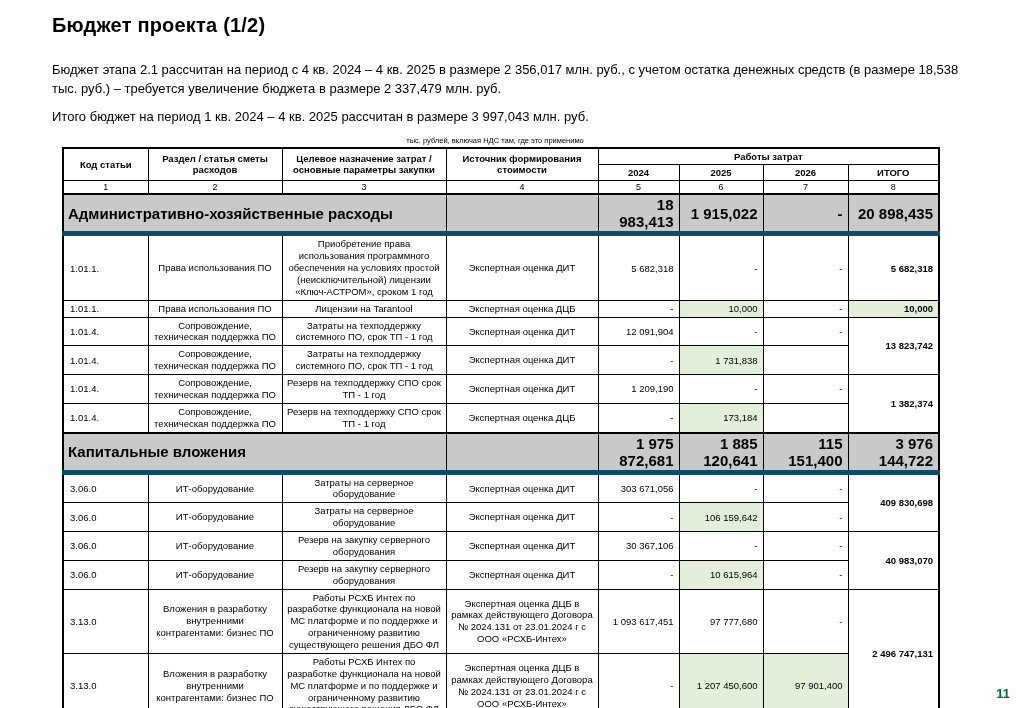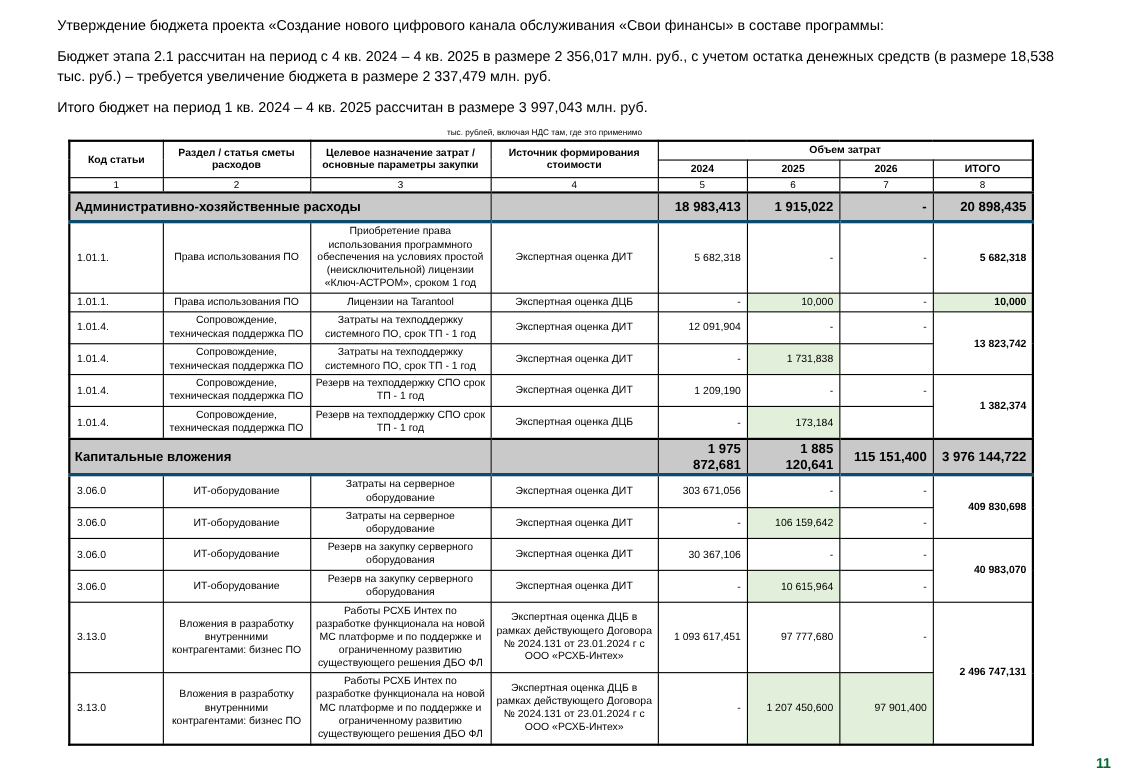"Бюджет проекта (1/2)" h1.title { html: none -> <h1>Бюджет проекта (1/2)</h1> }
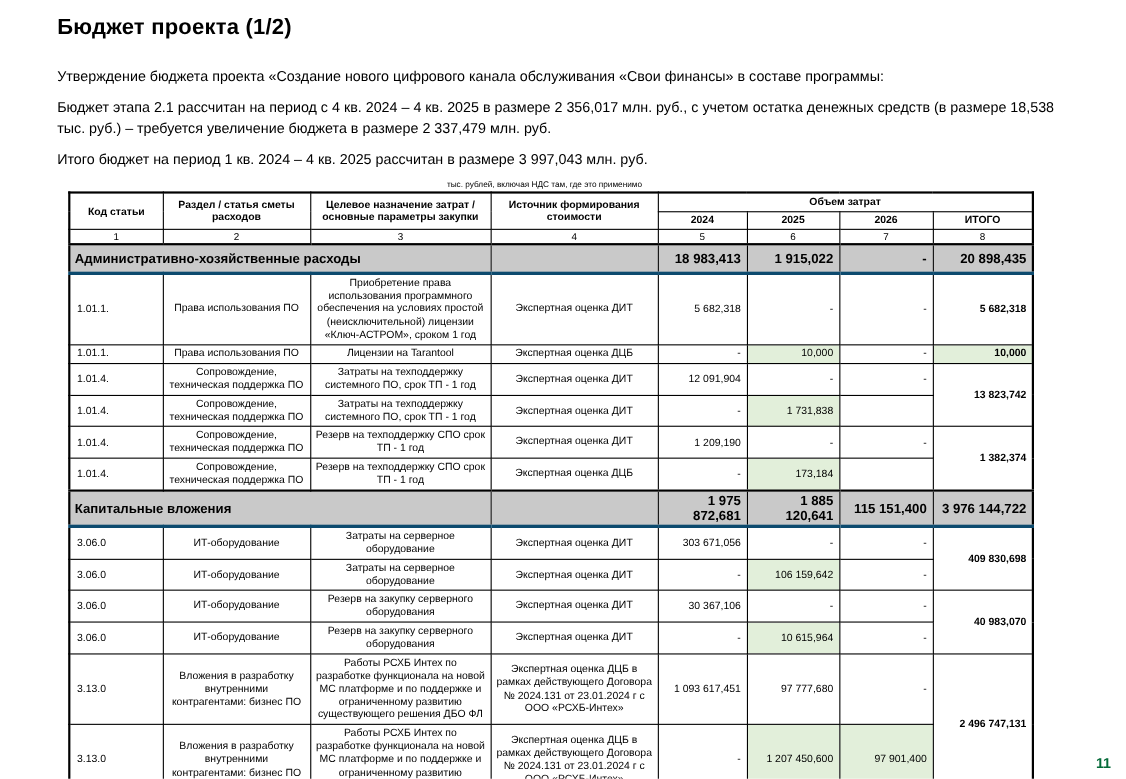"Утверждение бюджета проекта «Создание" p.para { html: <p>Утверждение бюджета проекта «Создание нового цифрового канала обслуживания «Свои финансы» в составе программы:</p> -> none }
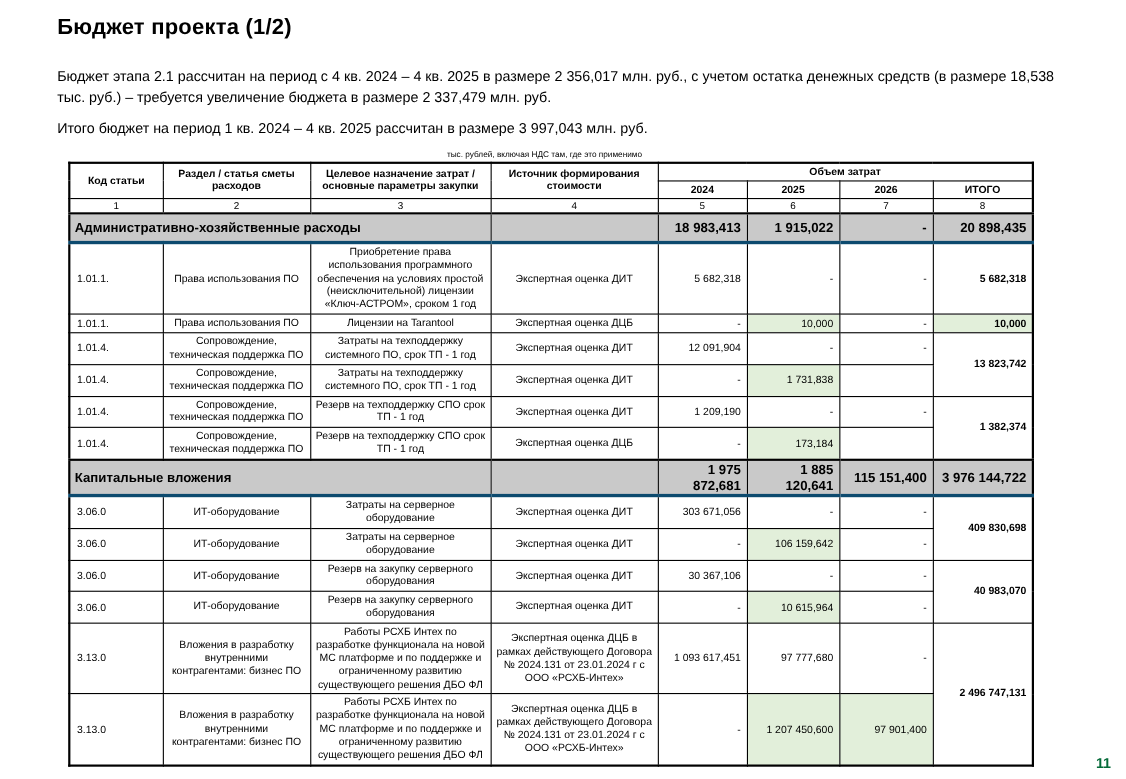"Объем затрат" th { text: Объем -> Работы }
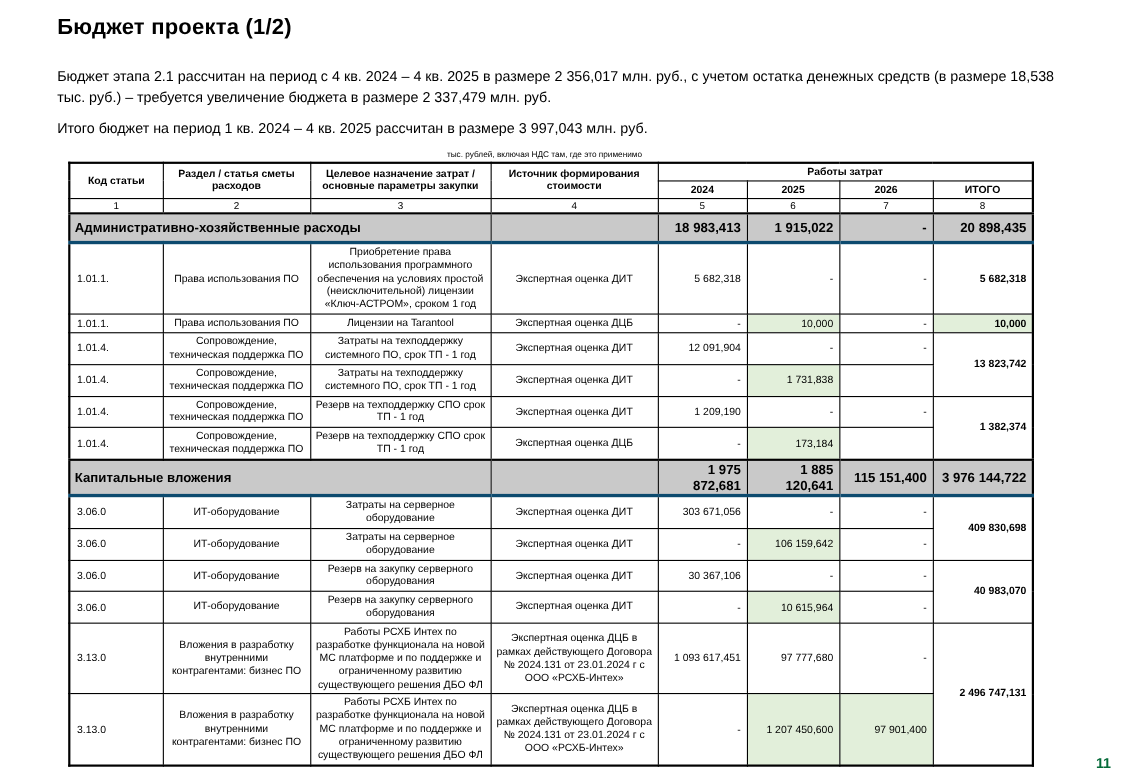"Административно-хозяйственные расходы" tr.section td { border-bottom: 3px solid #0c4a6e -> 5px solid #0c4a6e; font-size: 12px -> 15px }
